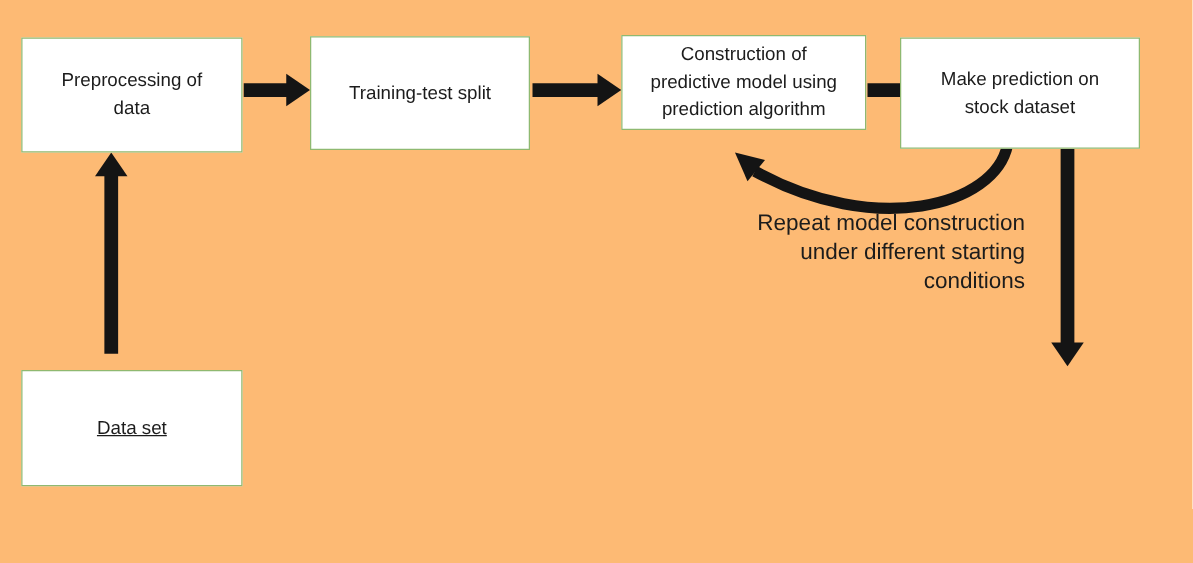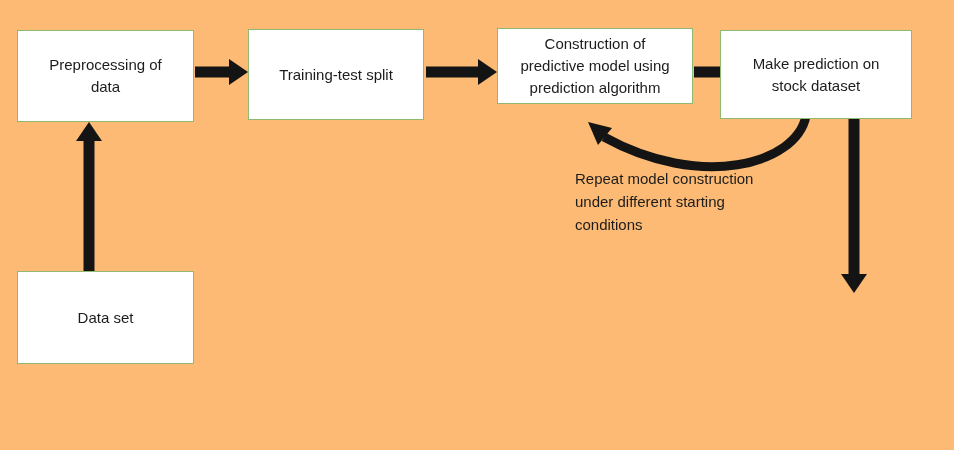"Repeat model construction" .loop-label { font-size: 15px -> 18px; text-align: left -> right }
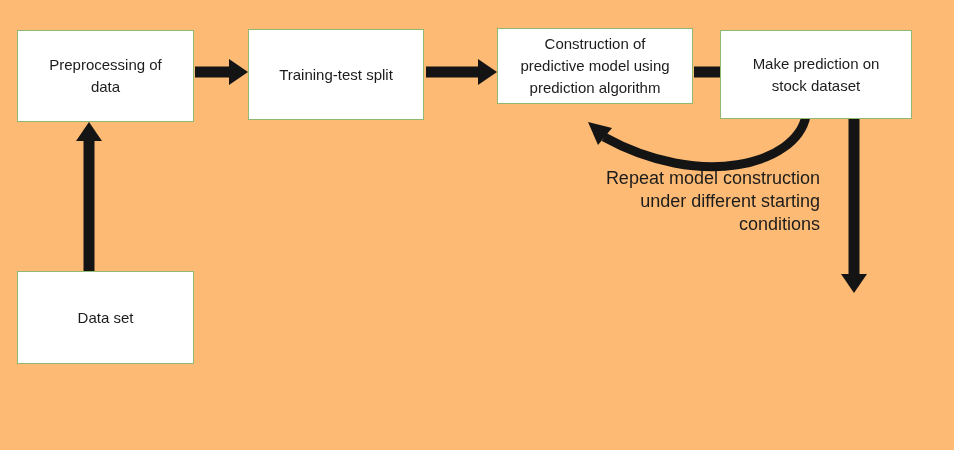"Data set" #node-dataset { text-decoration: none -> underline; top: 271px -> 296px }
